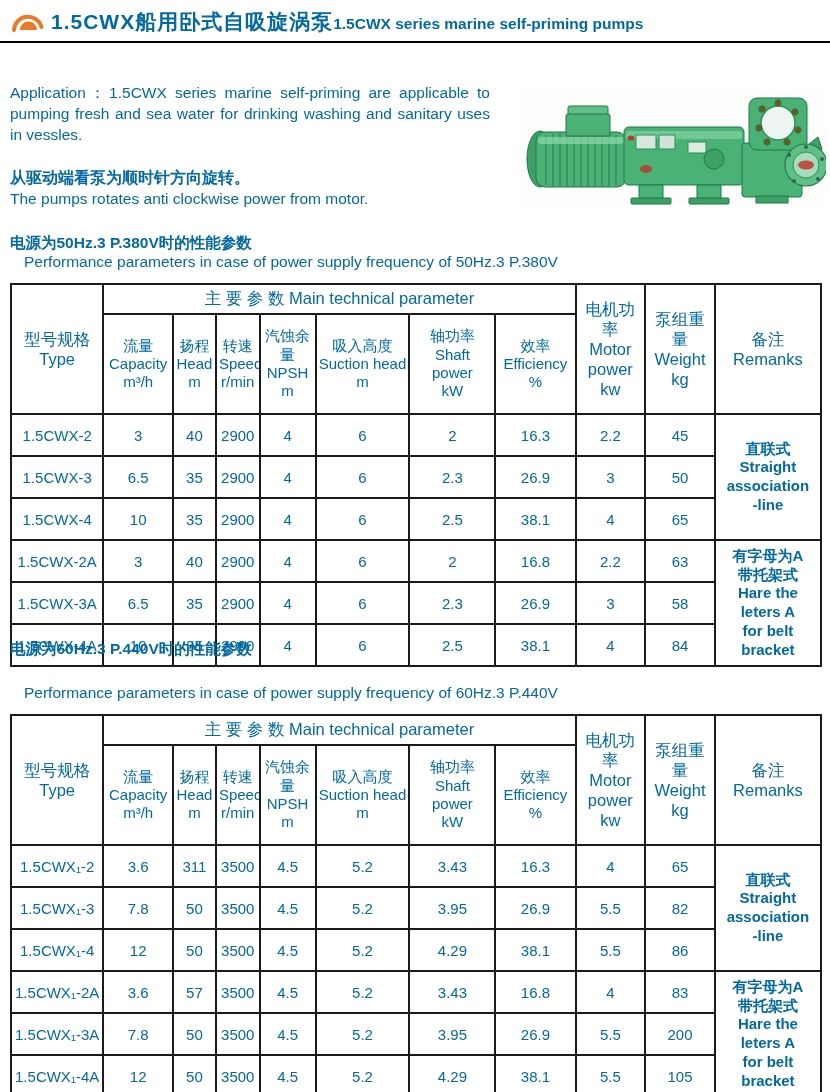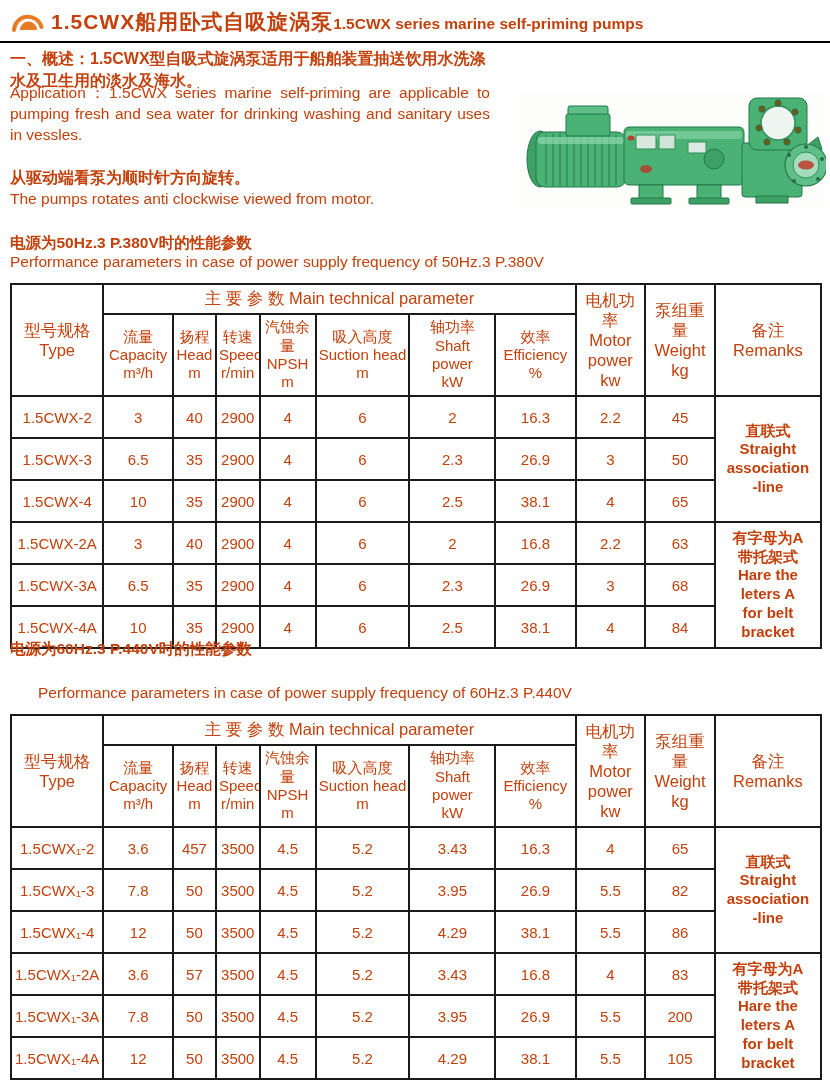"1.5CWX船用卧式自吸旋涡泵" .page { color: #c2410c -> #0369a1 }
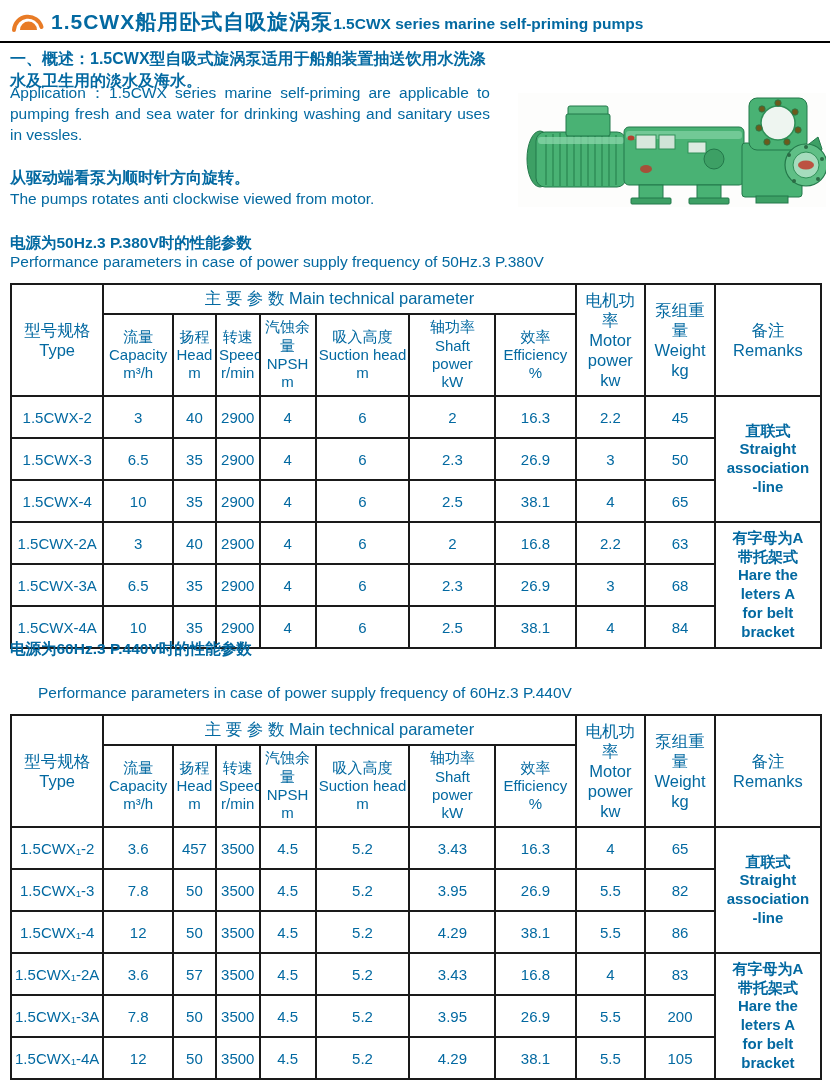"一、概述：1.5CWX型自吸式旋涡泵适用于船舶装置抽送饮用水洗涤水及卫生用的淡水" div.para { html: <div>一、概述：1.5CWX型自吸式旋涡泵适用于船舶装置抽送饮用水洗涤水及卫生用的淡水及海水。</div> -> none }
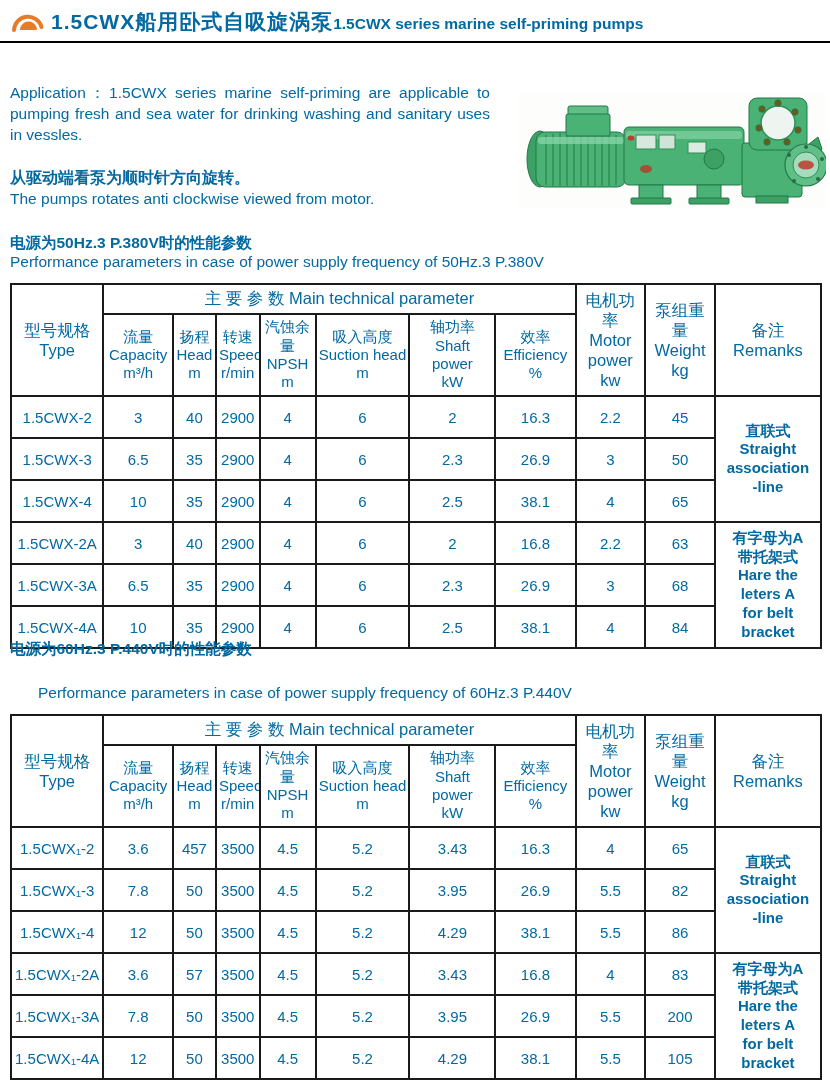"The pumps rotates anti clockwise" div.para { text: viewed -> power }
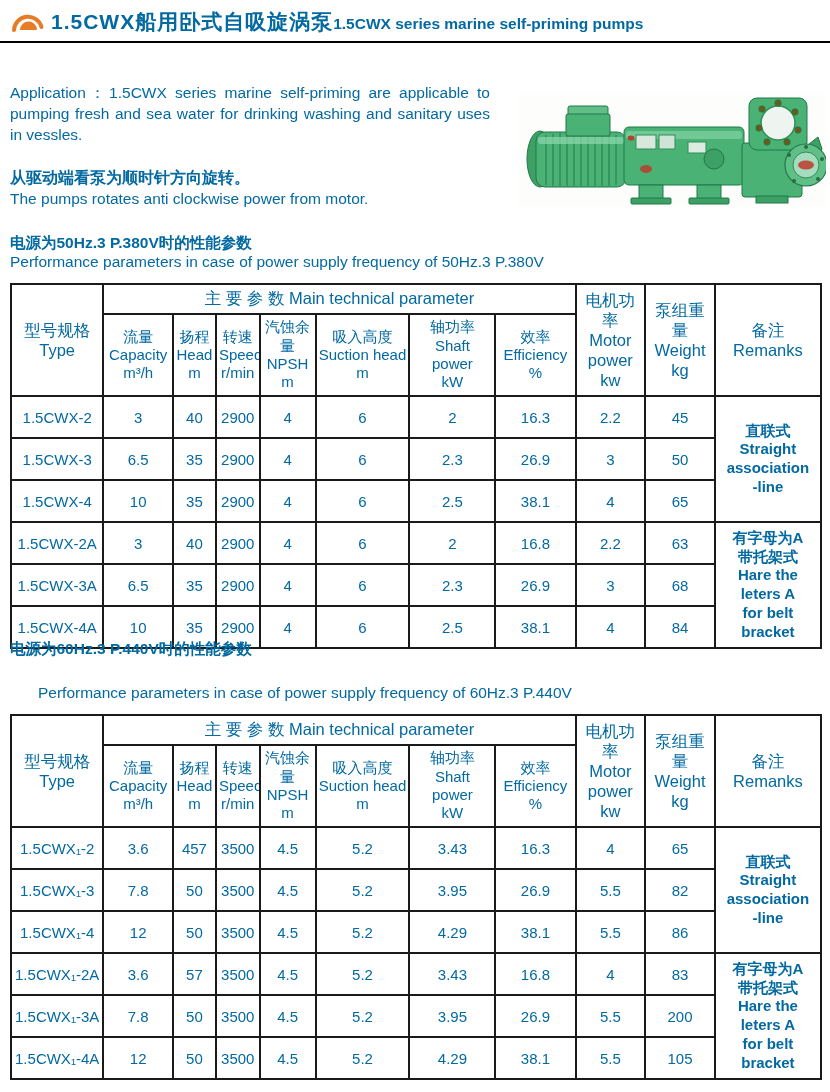"Performance parameters in case of" .caption-en { left: 10px -> 24px }
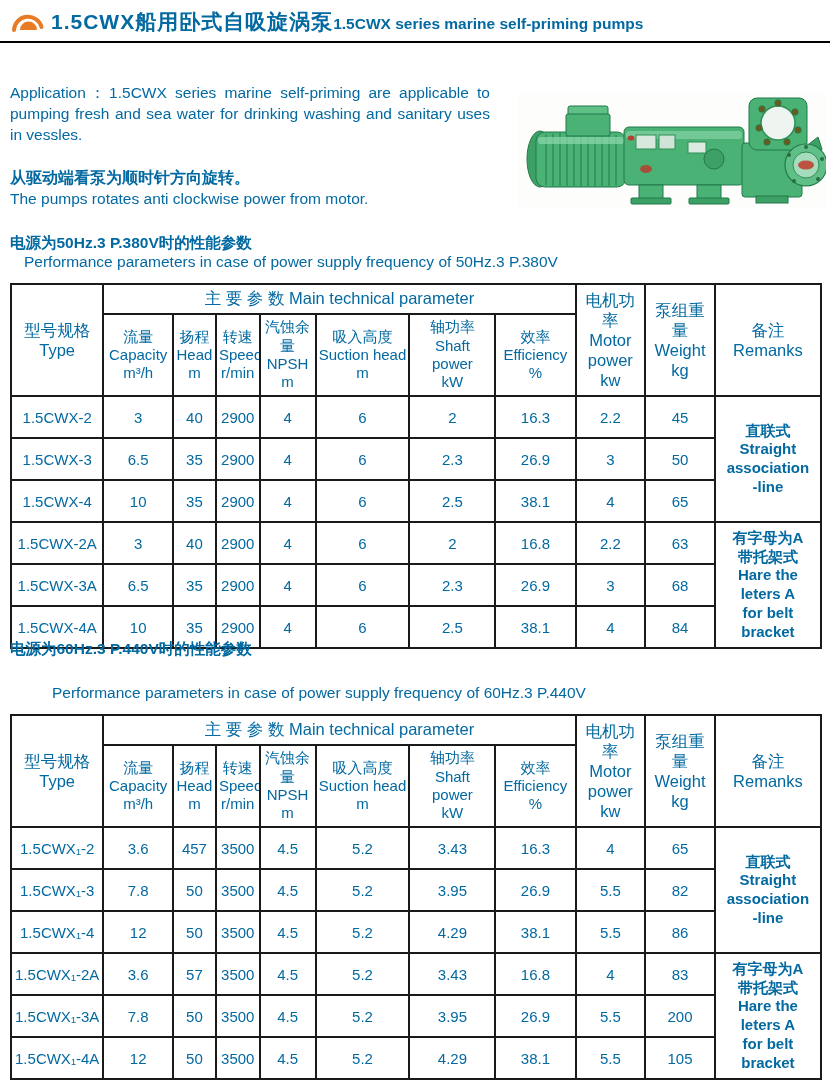"流量" .sub-hdr { height: 82px -> 100px }
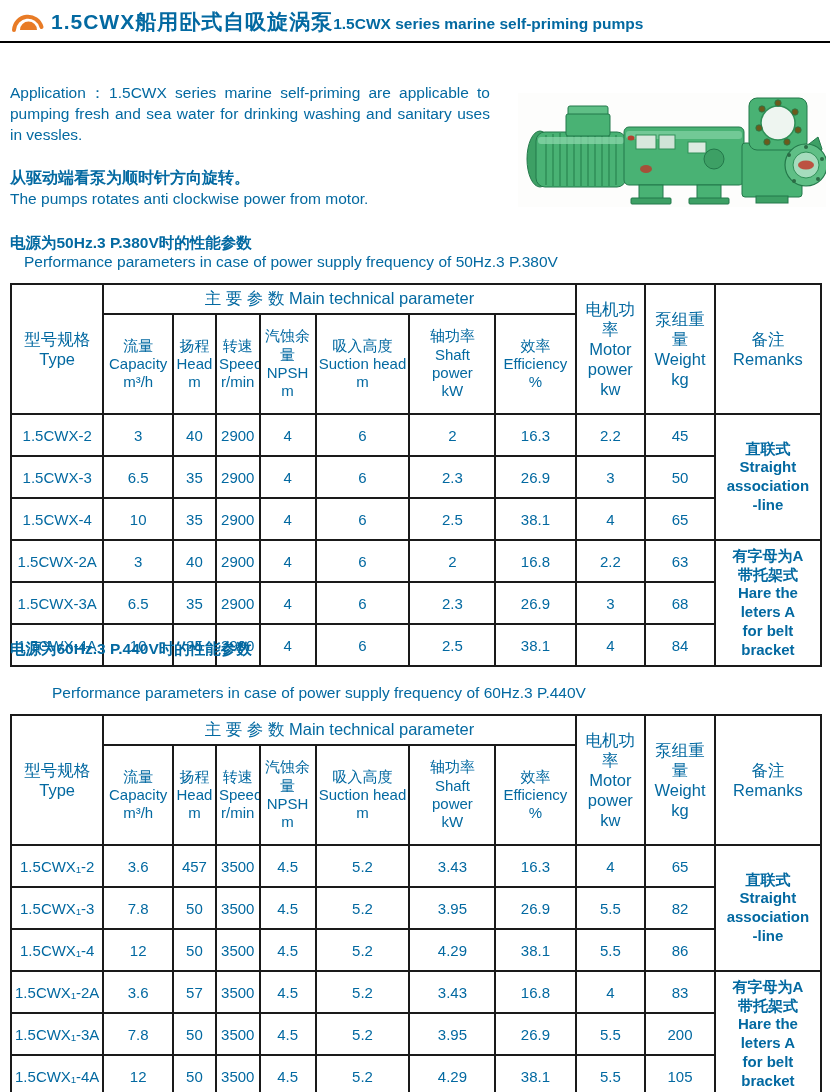"68" td { text: 68 -> 58 }
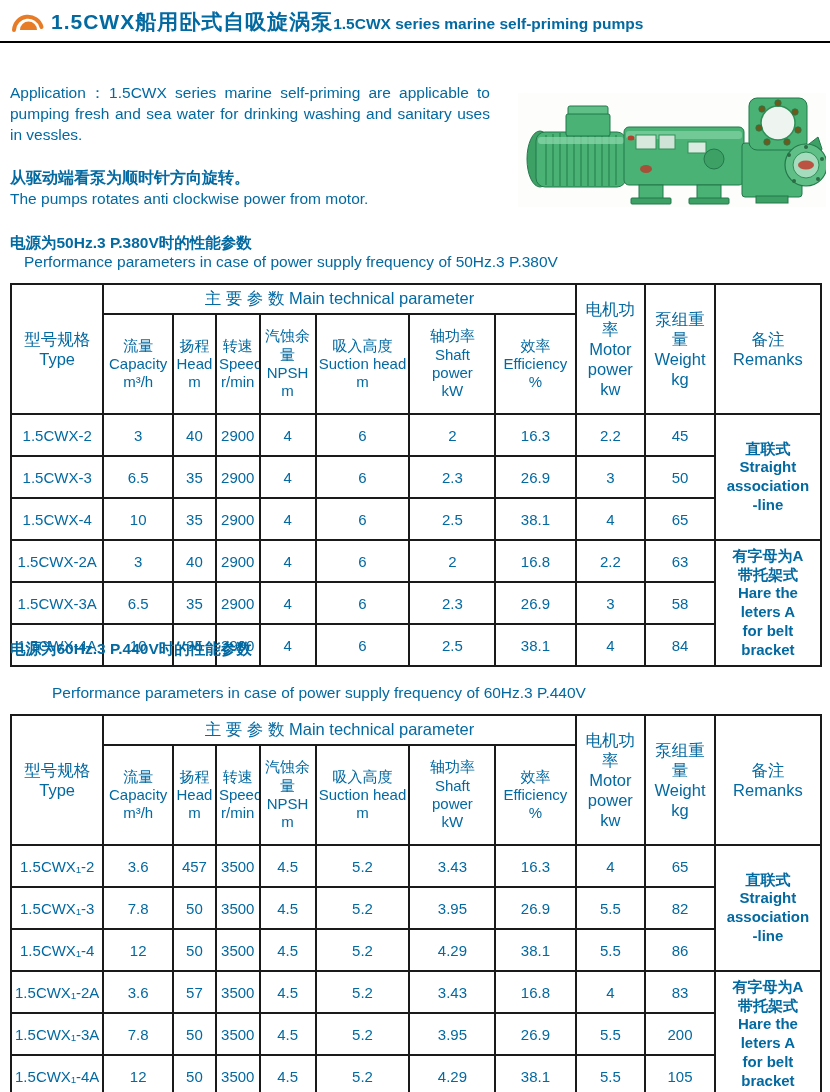"Performance parameters in case of power supply frequency of 60Hz.3" div.caption-en { margin-left: 28px -> none }
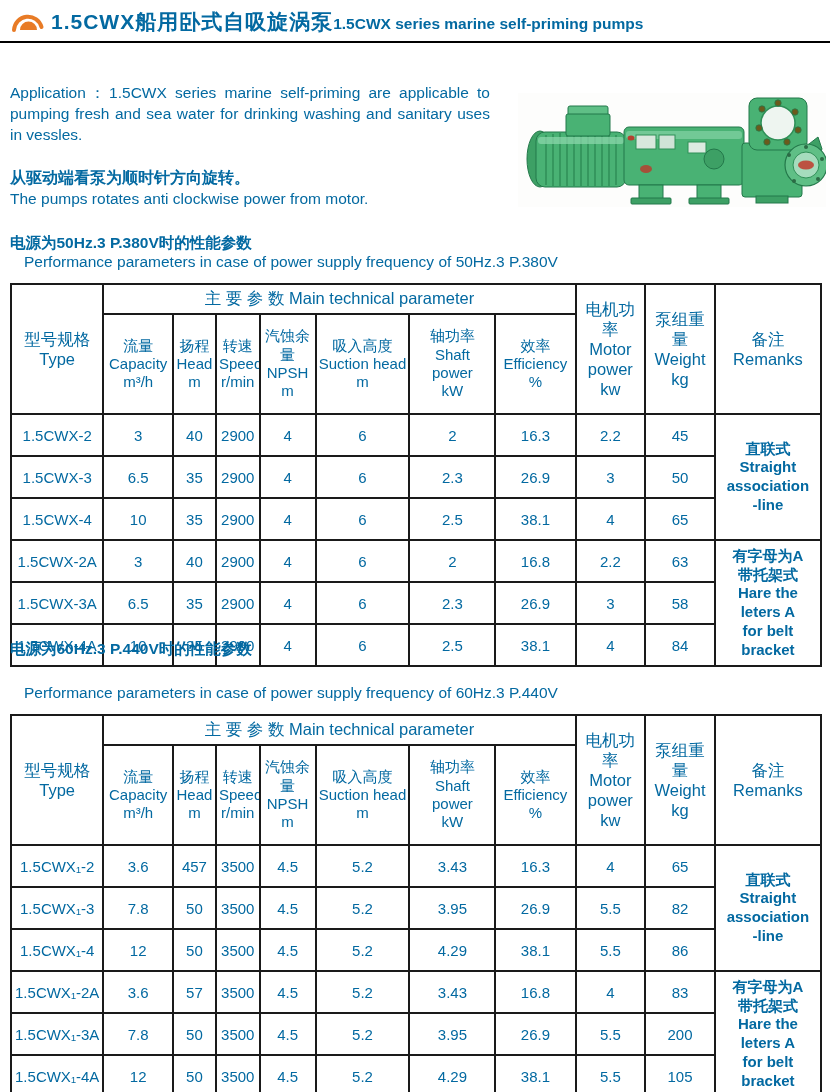"457" td { text: 457 -> 311 }
